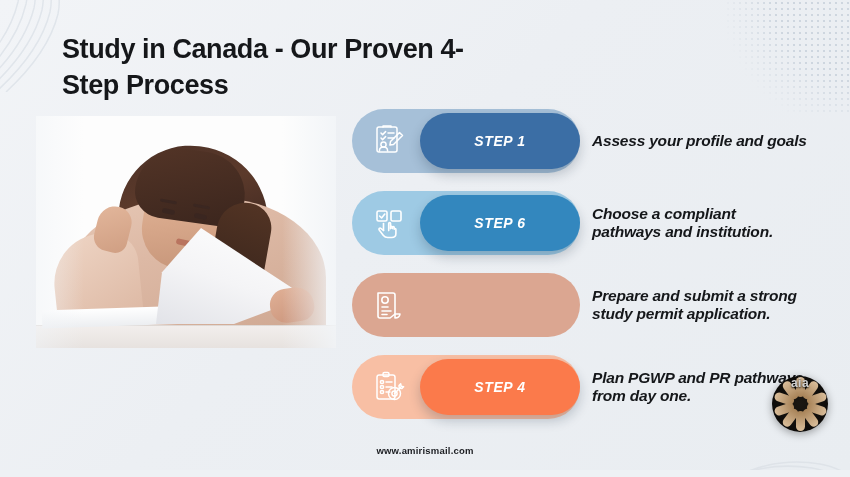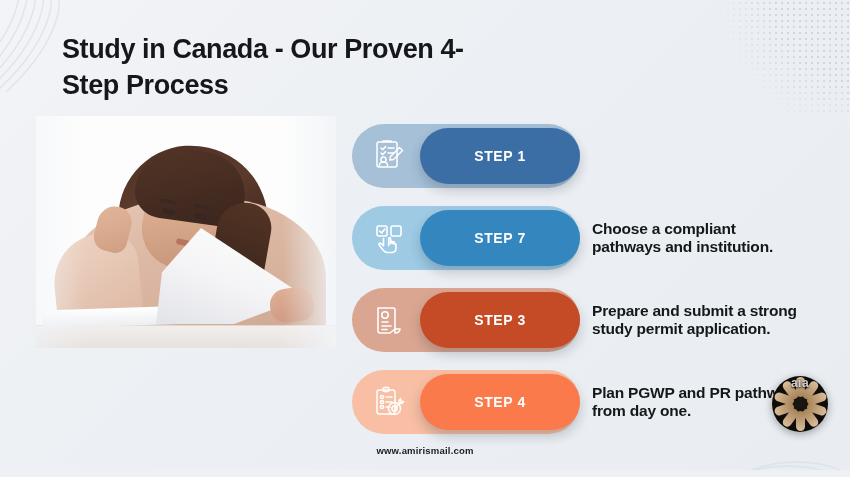"STEP 1" .steps { font-style: none -> italic; top: 124px -> 109px }
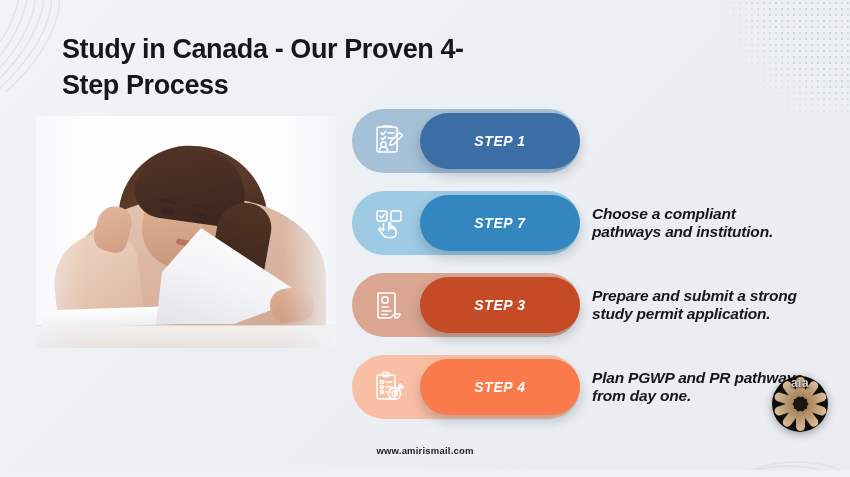"Assess your profile and goals" div.desc { html: none -> <div>Assess your profile and goals</div> }
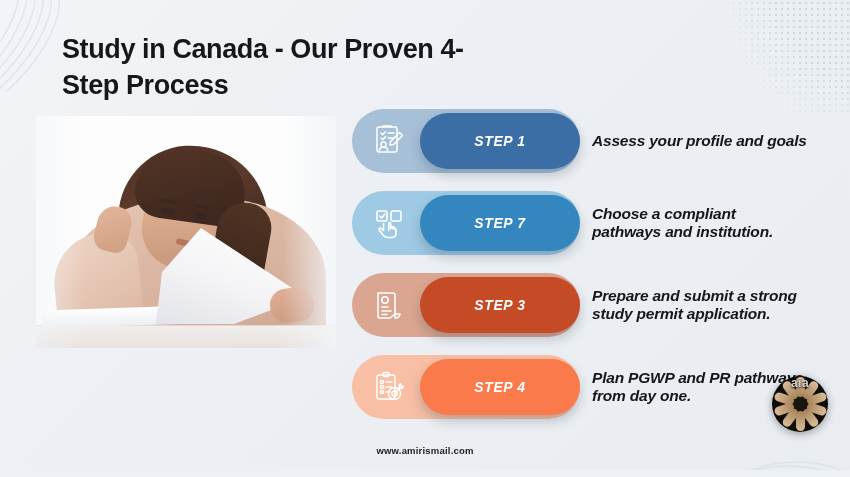"STEP 7" span { text: 7 -> 6 }
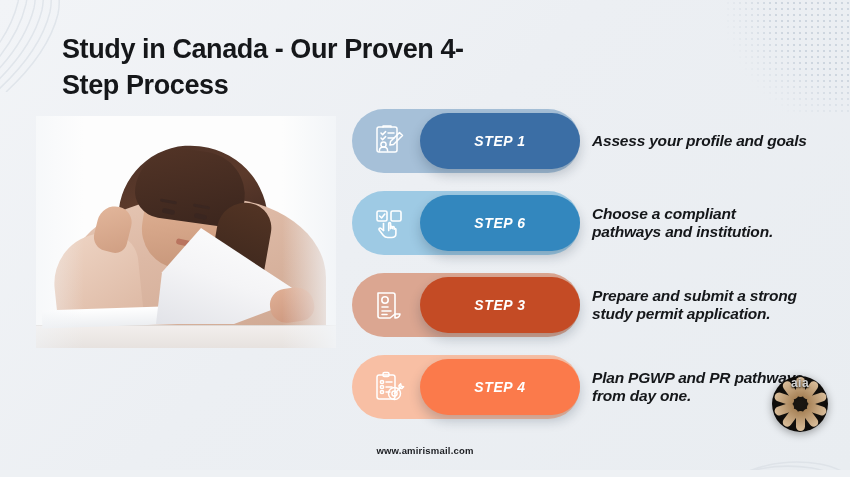"STEP 3" div.pill { html: <div> <span>STEP 3</span> </div> -> none }
